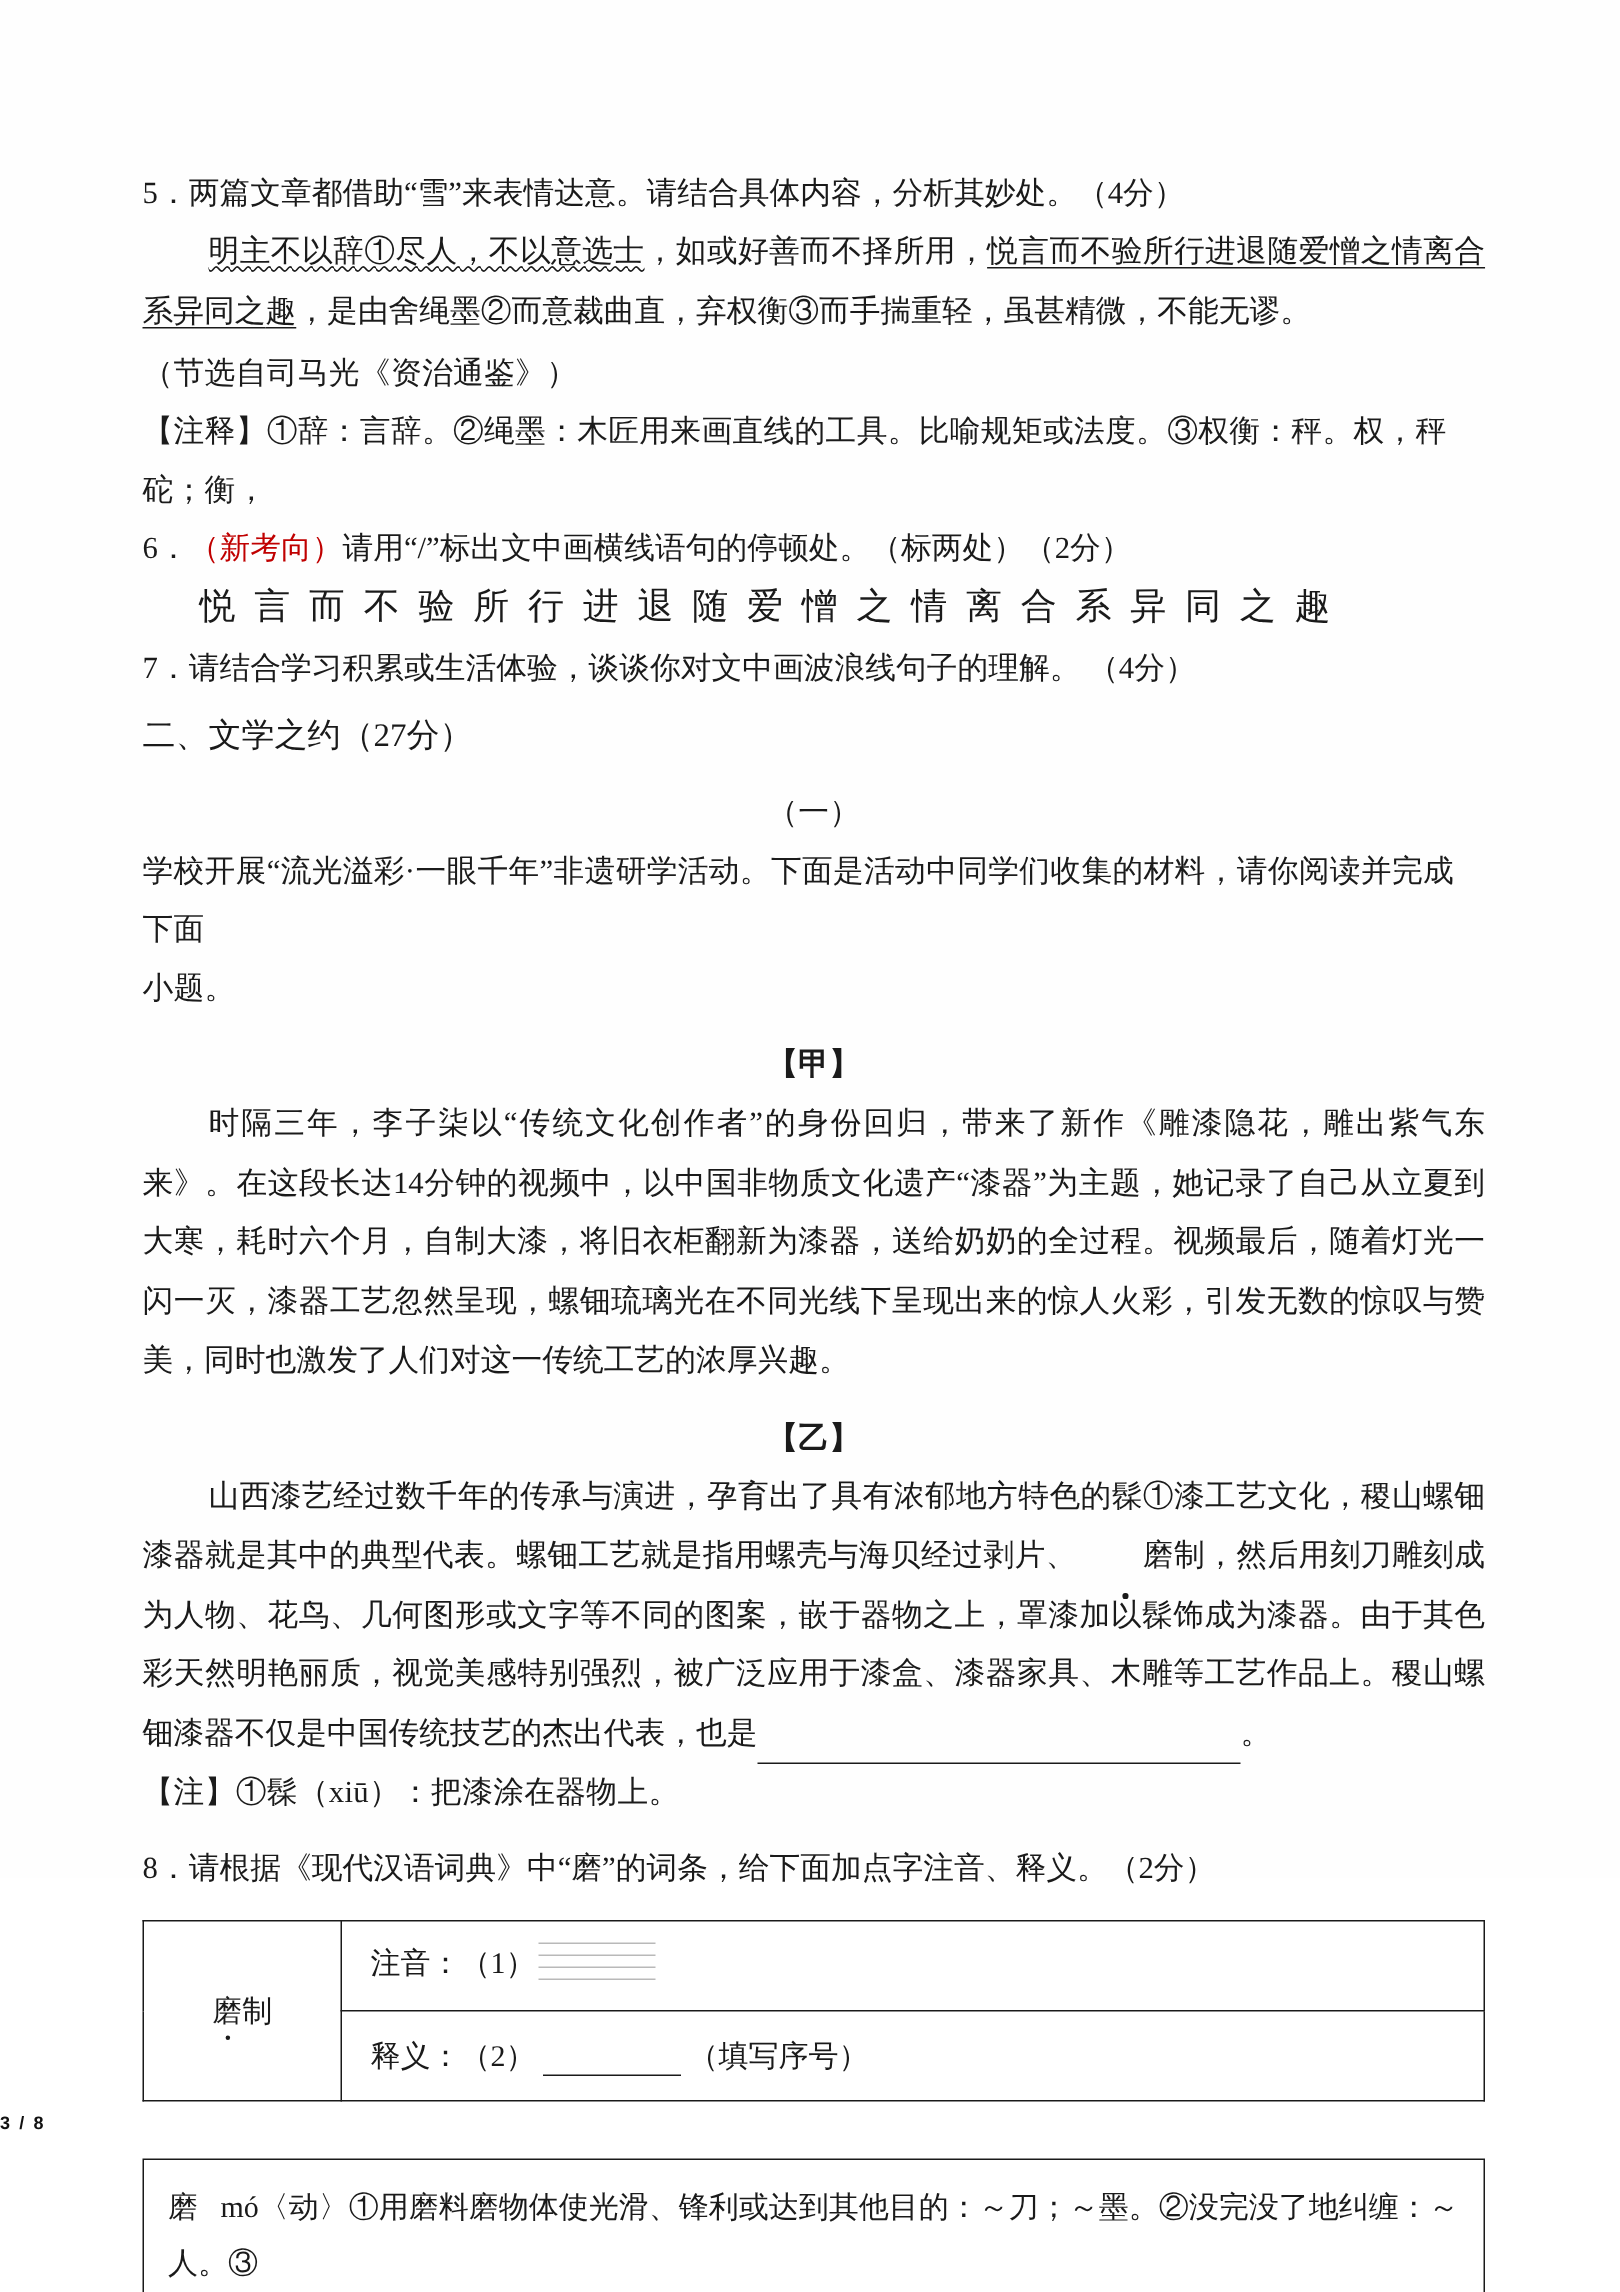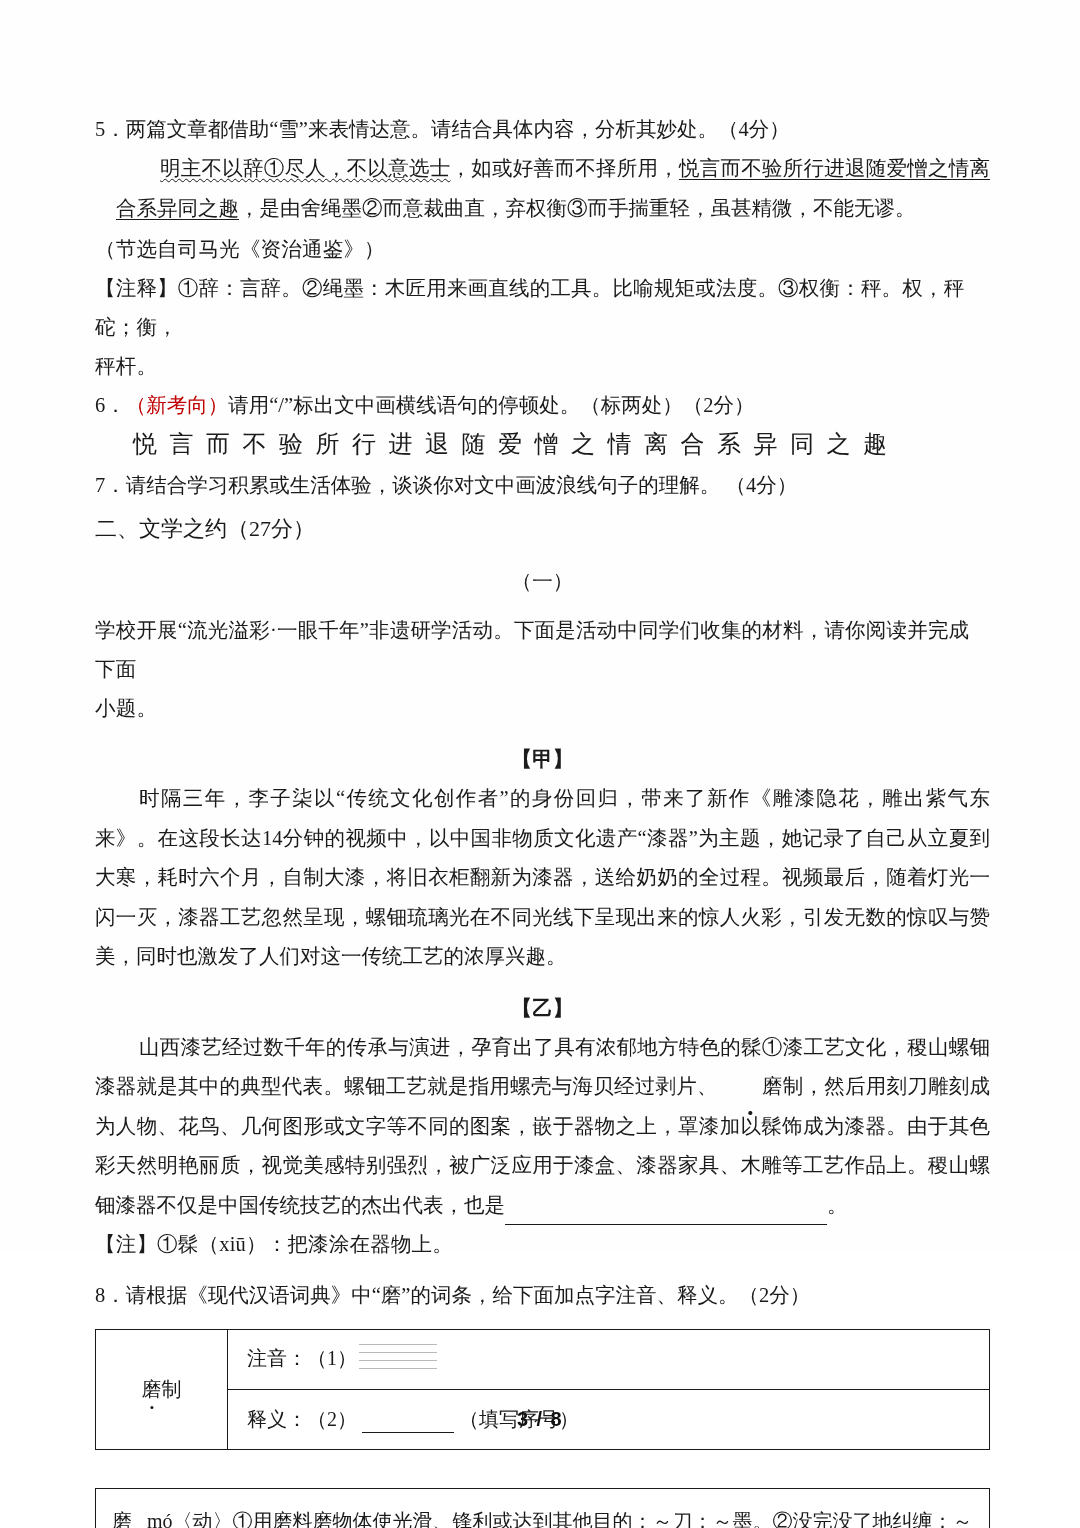"明主不以辞①尽人，不以意选士，如或好善而不择所用，悦言而不验所行进退随爱憎之情离" div.para { margin-left: 21px -> none }
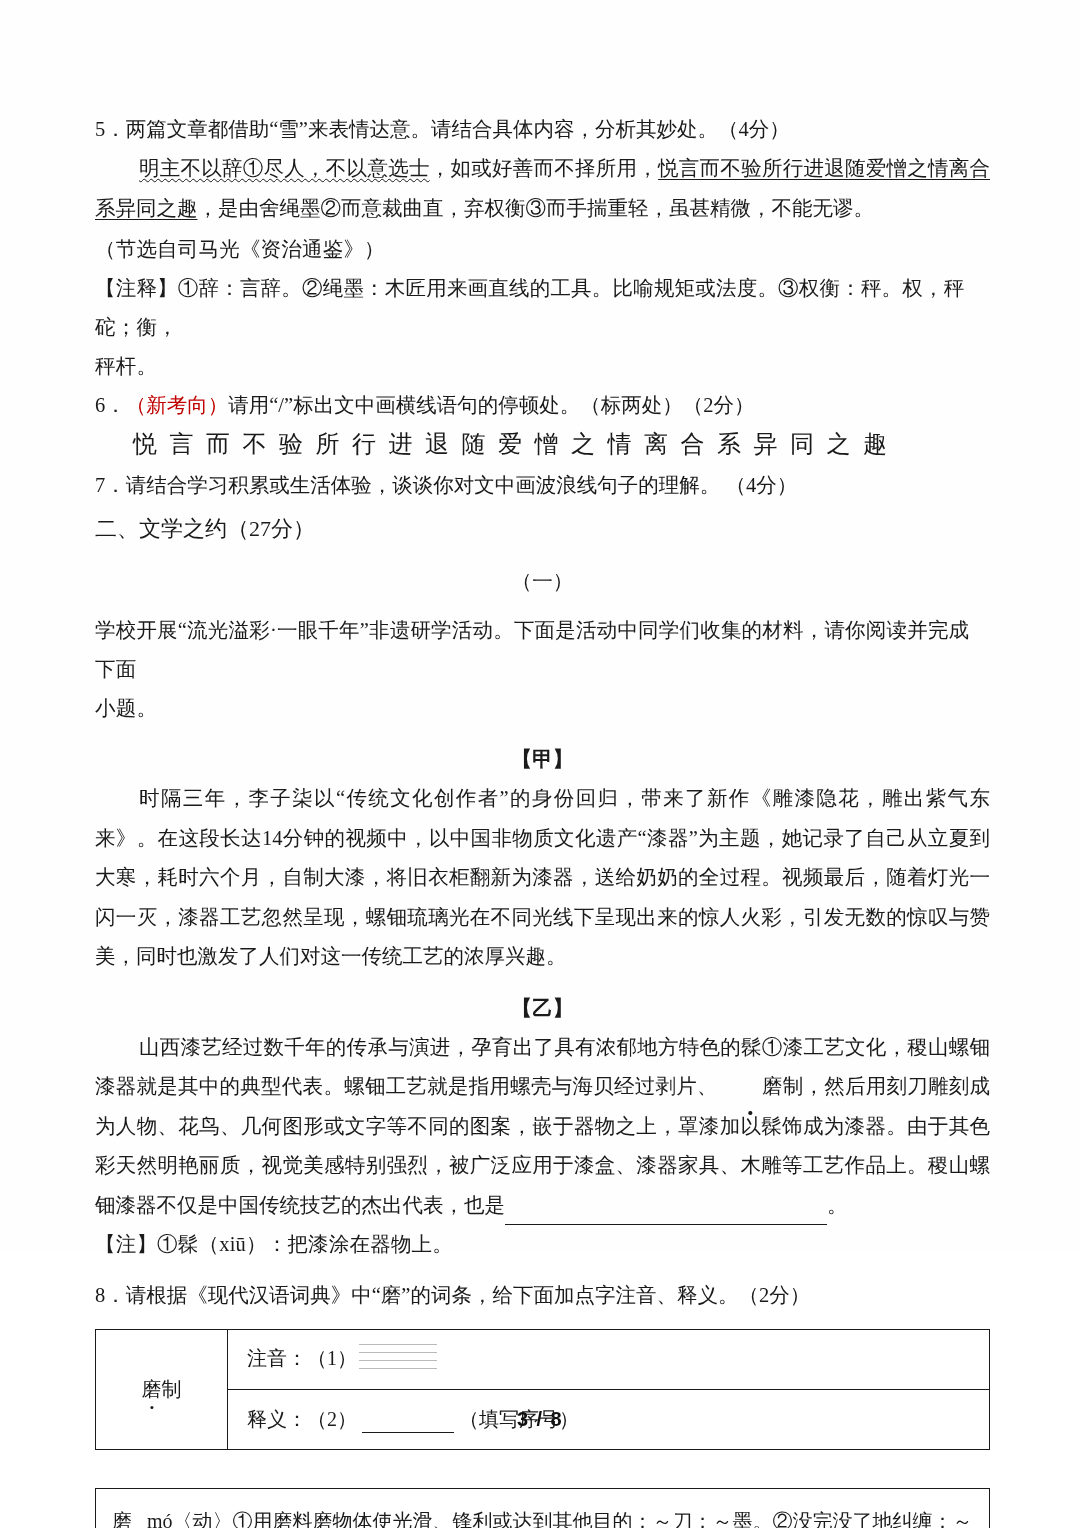"秤杆。" div.line { html: <div>秤杆。</div> -> none }
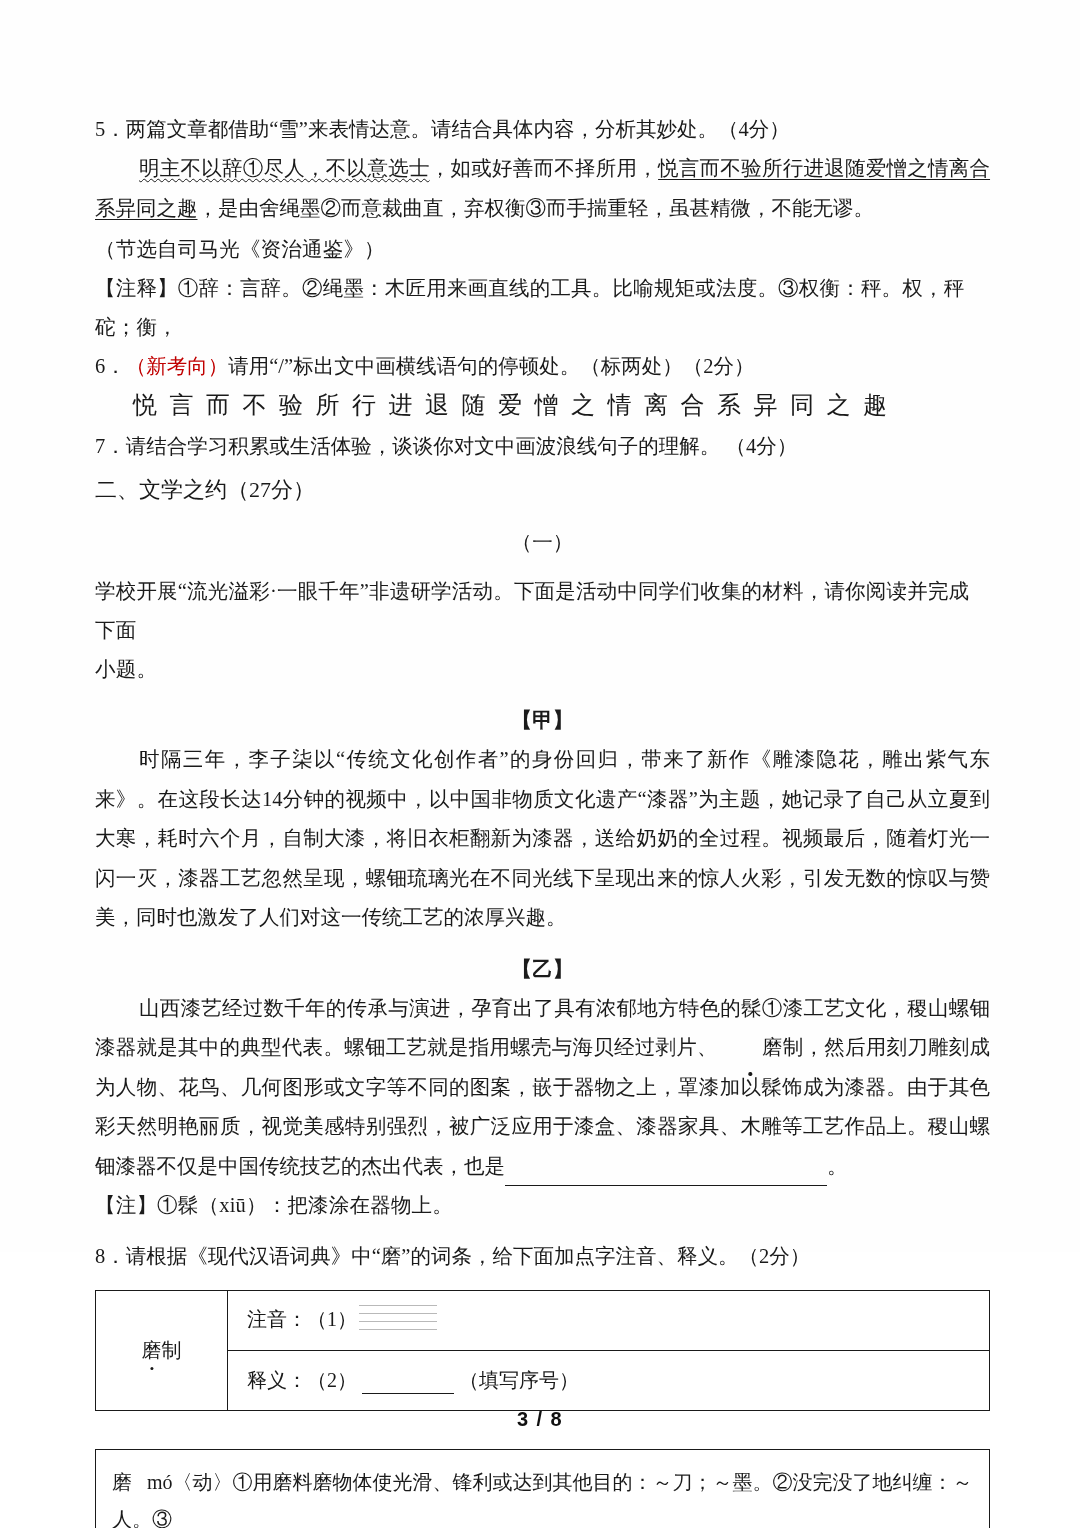"学校开展“流光溢彩·一眼千年”非遗研学活动。下面是活动中同学们收集的材料，请你阅" div.line { margin-top: 10px -> 0 }
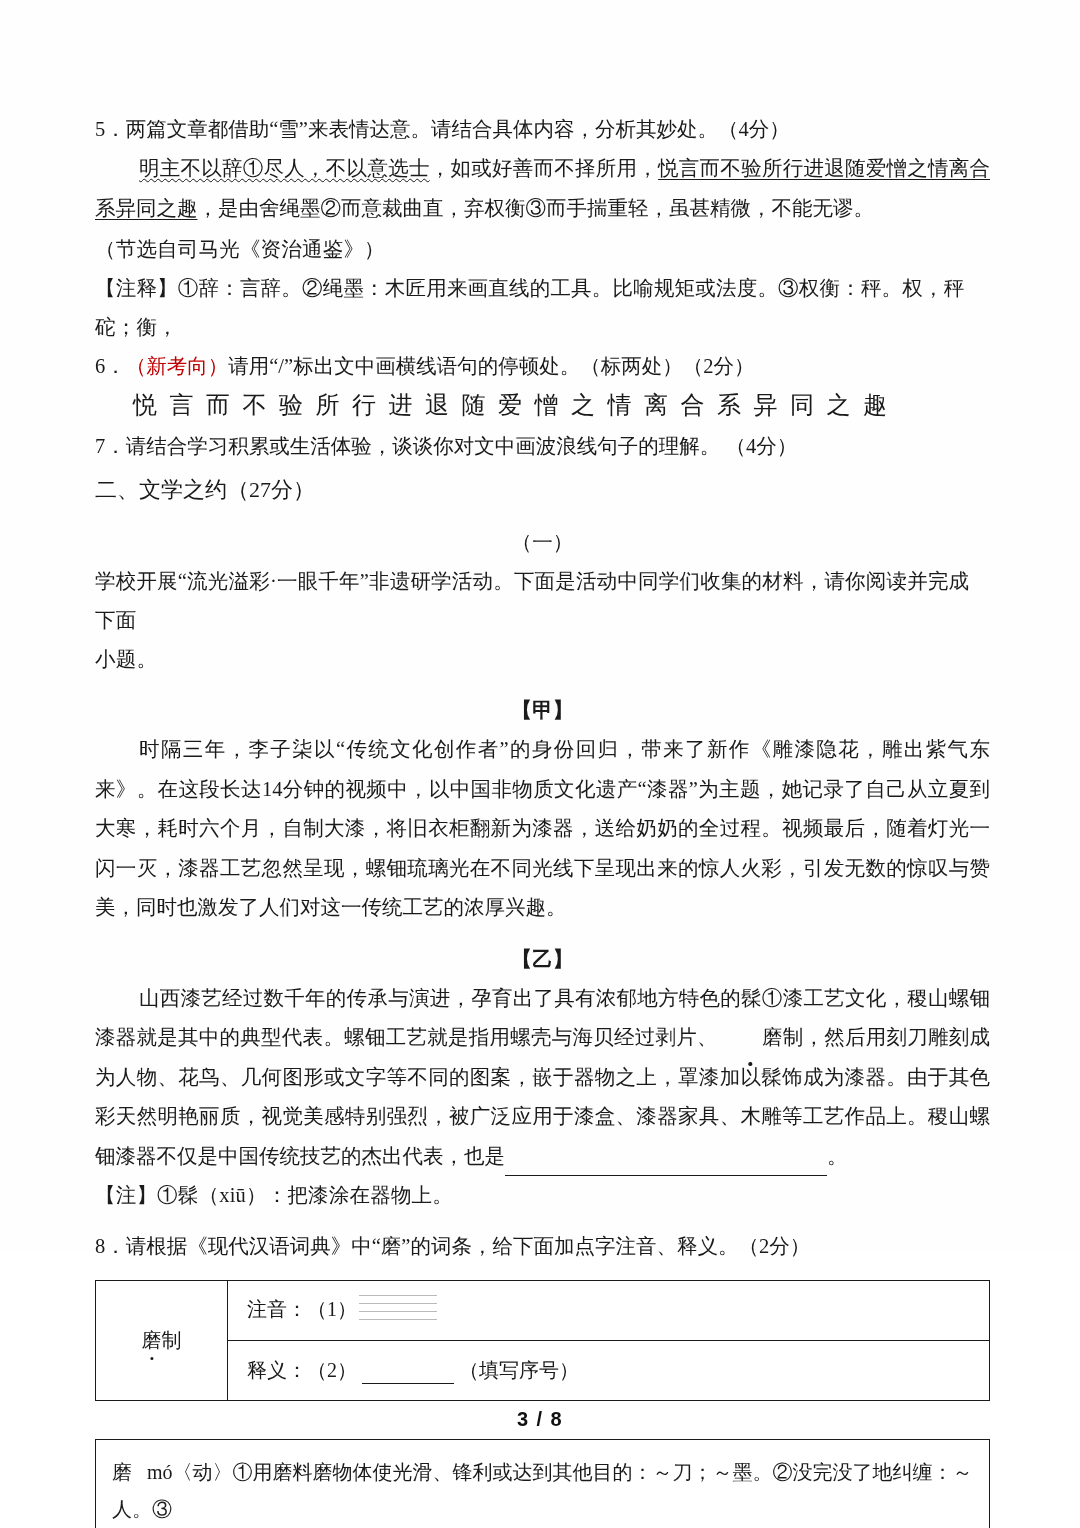"3 / 8" .footer { font-size: 20px -> 12px; text-align: center -> left }
